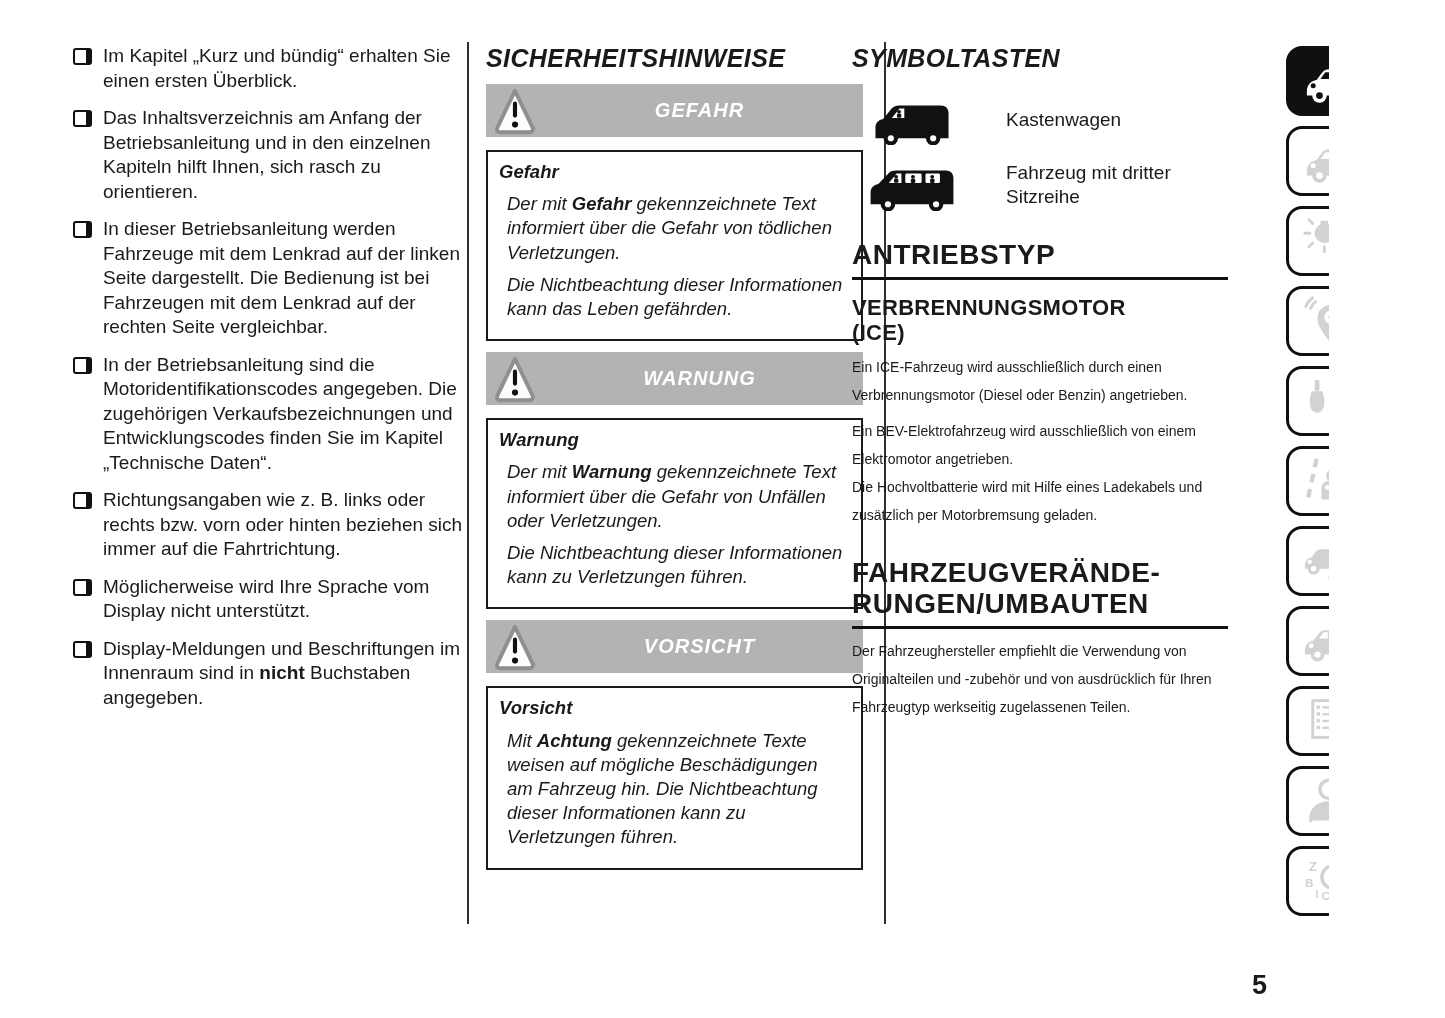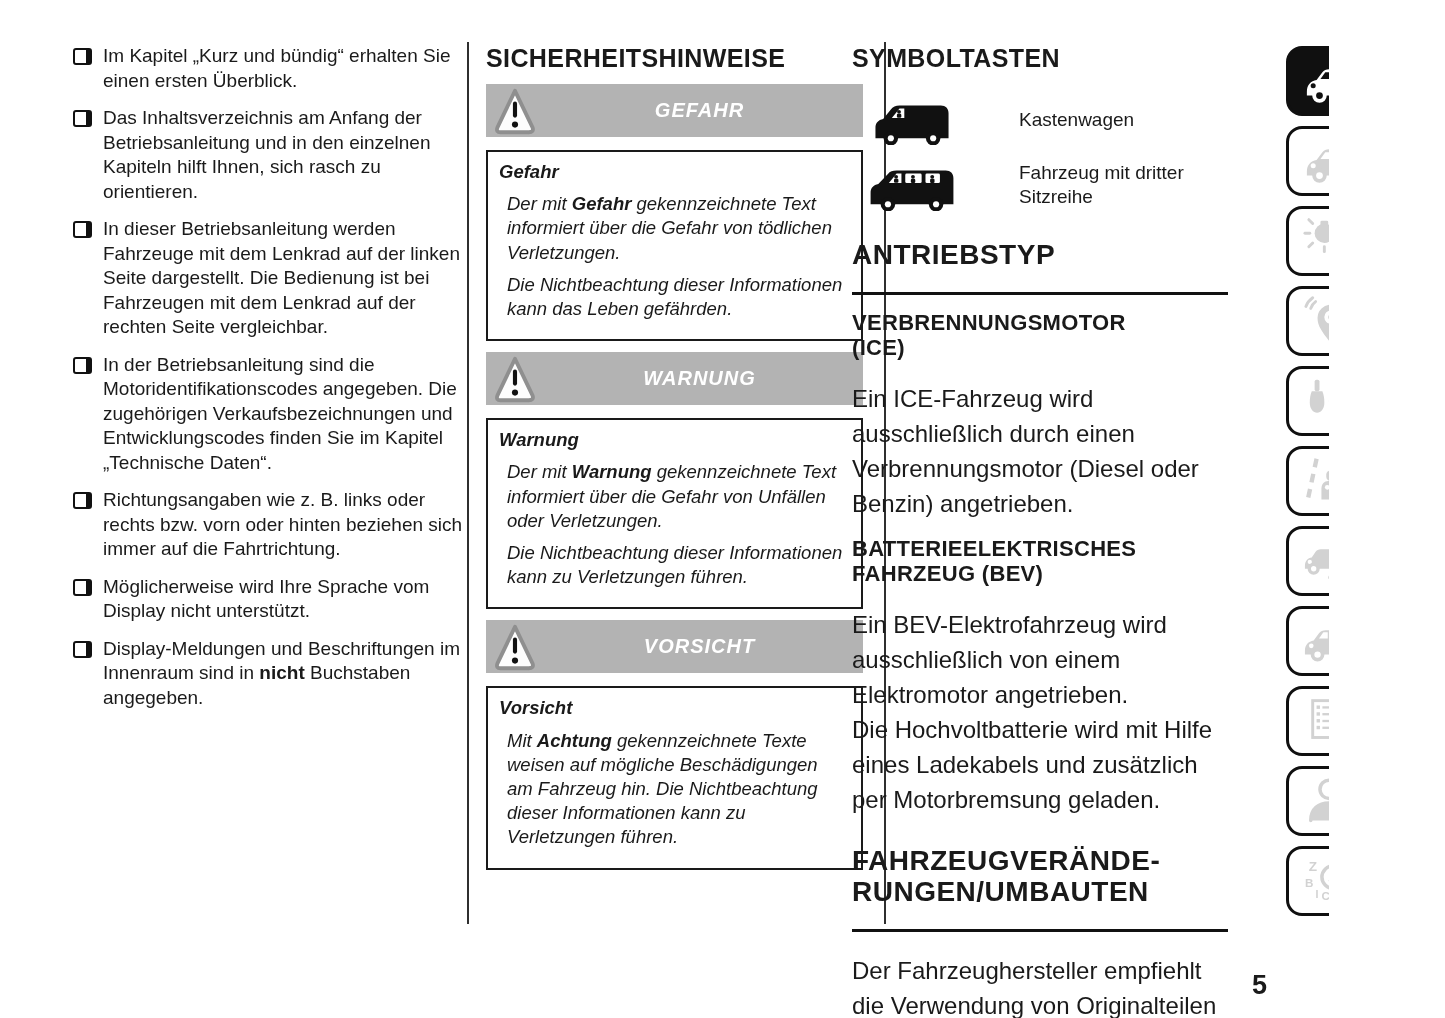"SICHERHEITSHINWEISE" .sec-h { font-style: none -> italic }
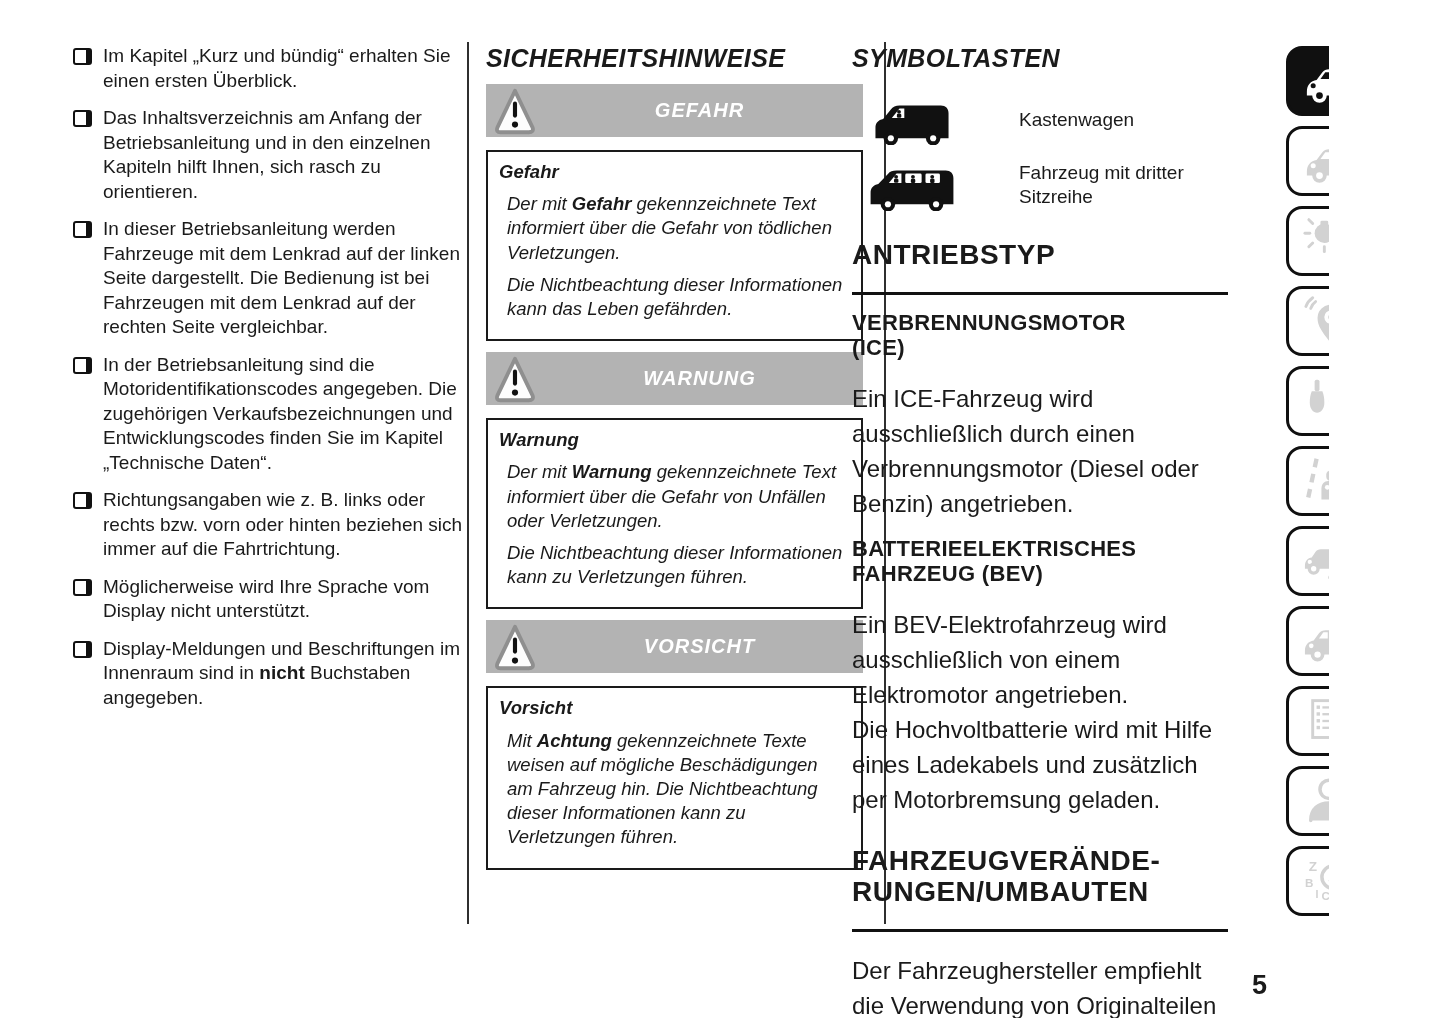"Kastenwagen" .symbol-row { gap: 47px -> 34px }
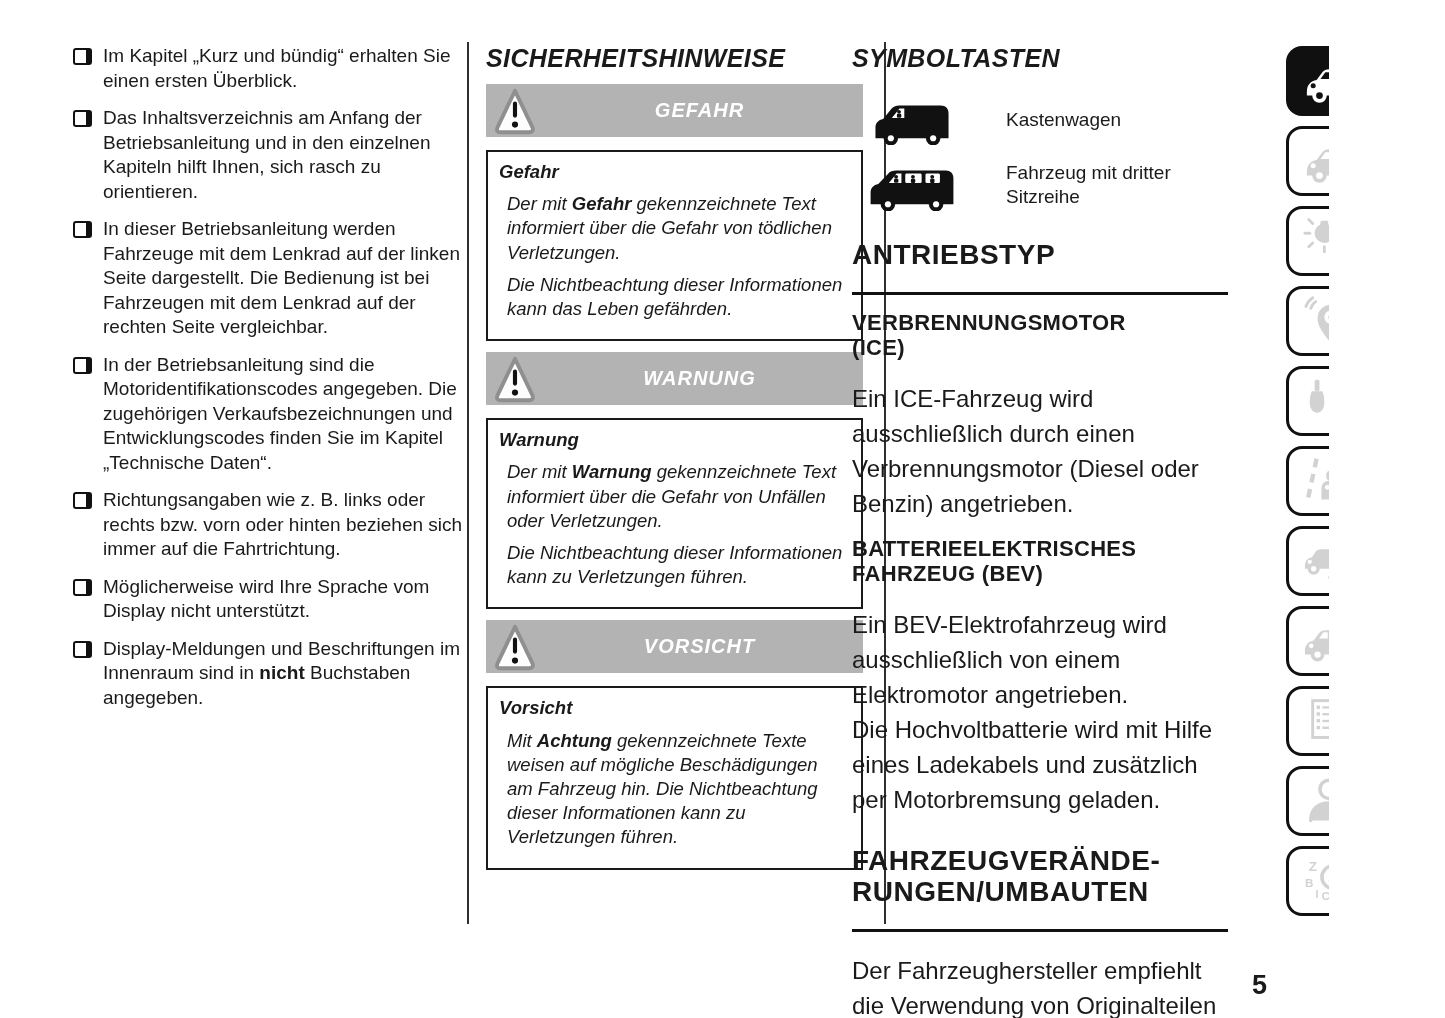"ANTRIEBSTYP" .rule-h { padding-bottom: 22px -> 7px }
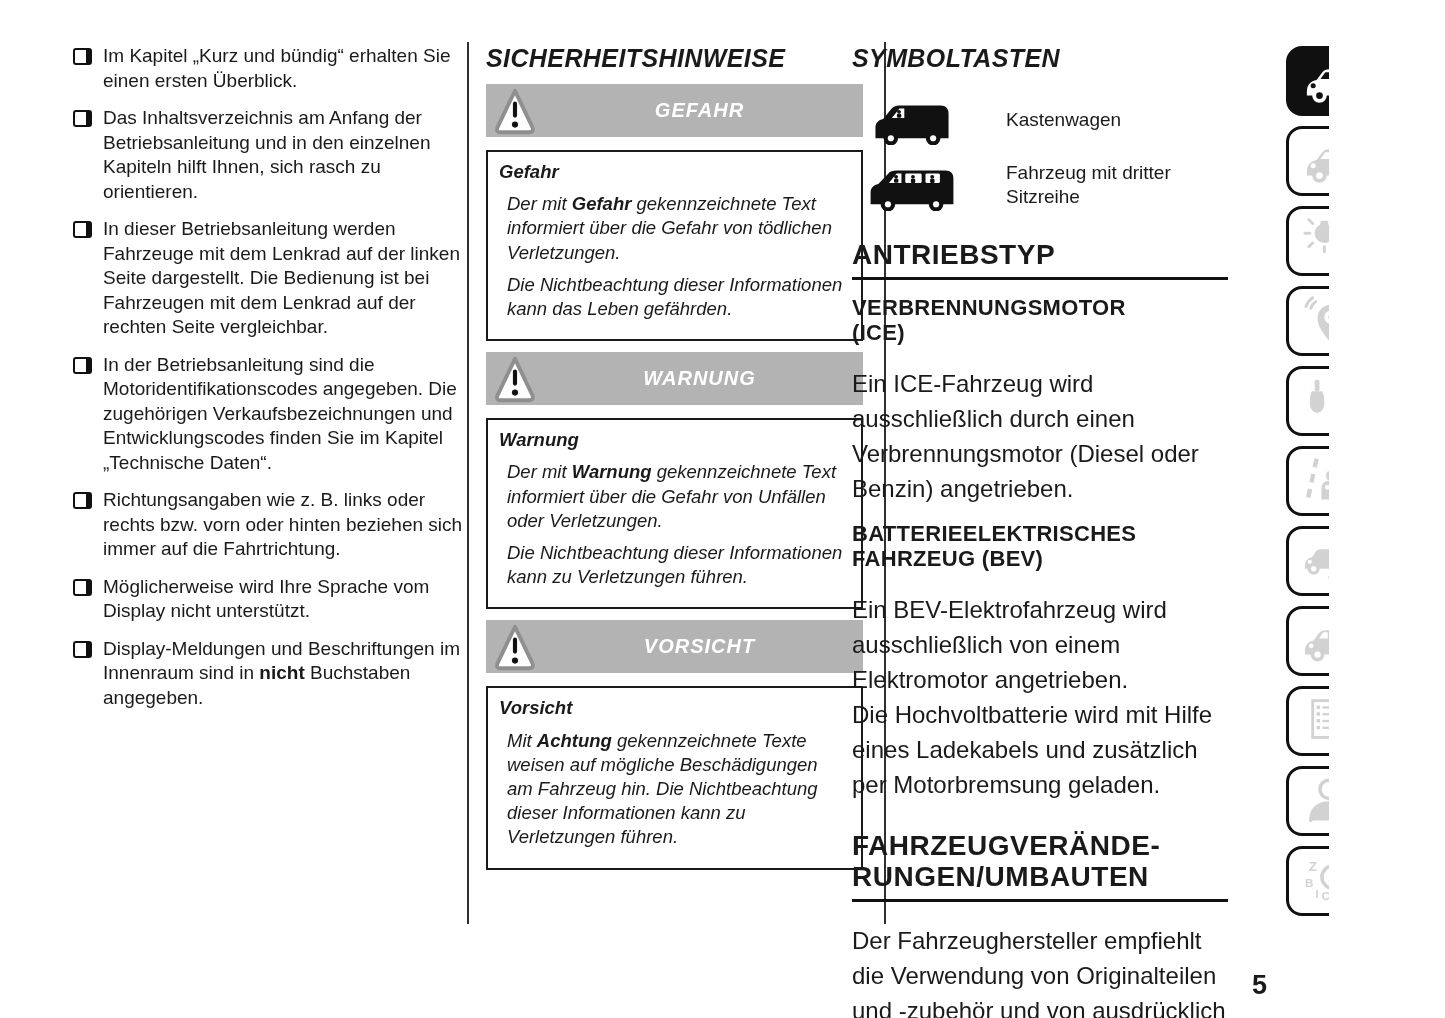"Ein ICE-Fahrzeug wird ausschließlich" .body-p { font-size: 24px -> 14px; line-height: 35px -> 28px; margin: 21px 0 0 0 -> 8px 0 0 0 }
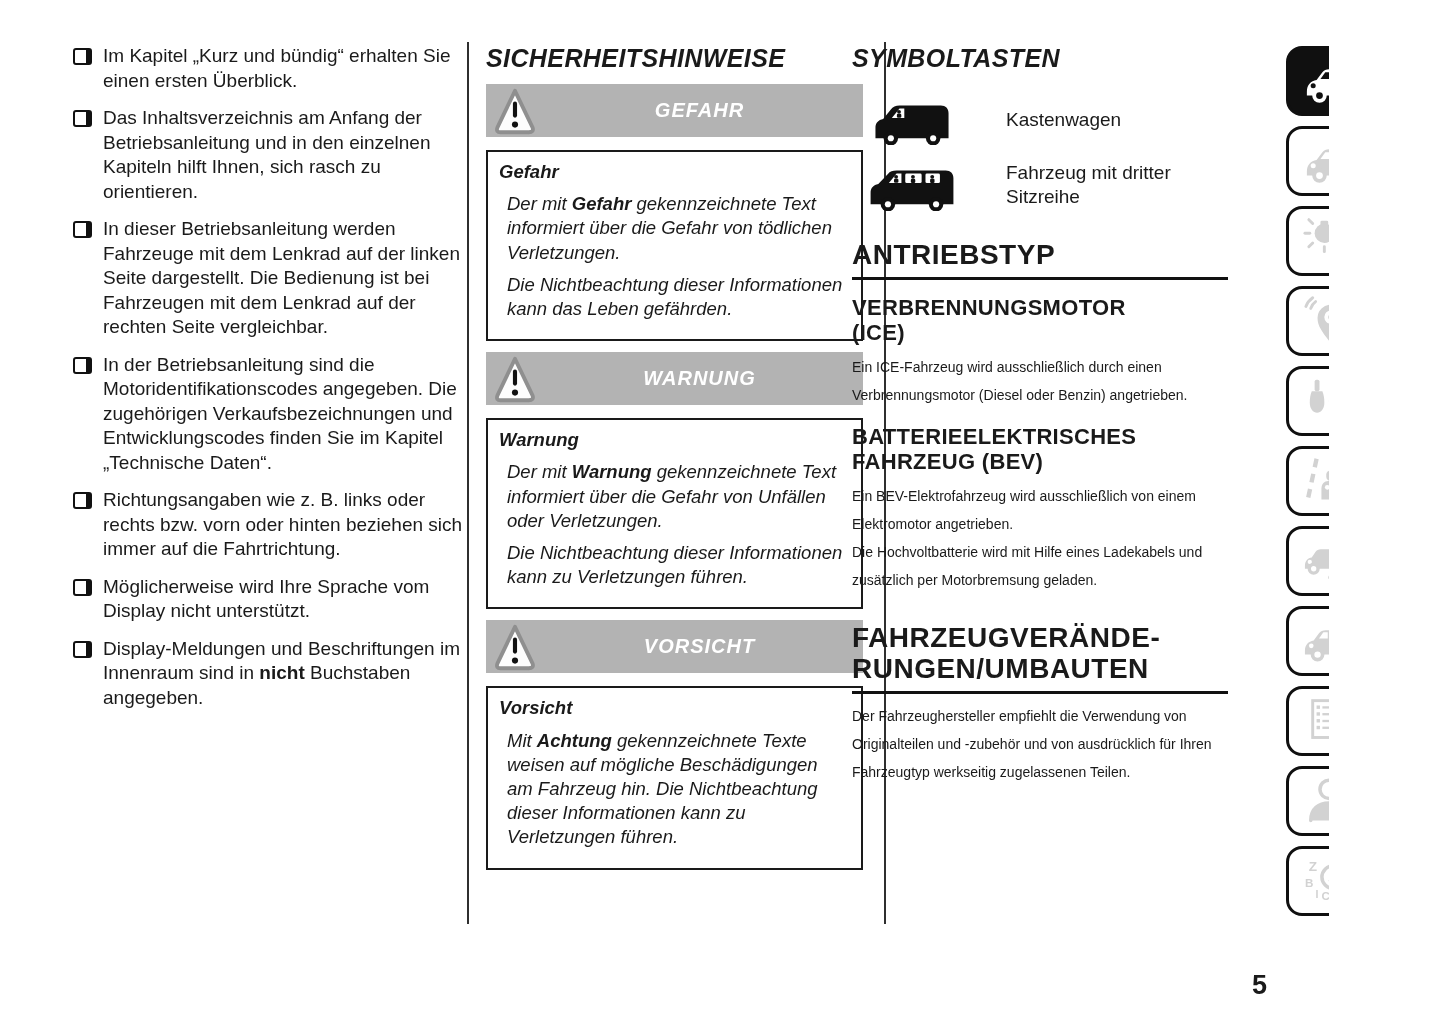"BATTERIEELEKTRISCHES" h2.sub-h { html: <h2>BATTERIEELEKTRISCHES FAHRZEUG (BEV)</h2> -> none }
